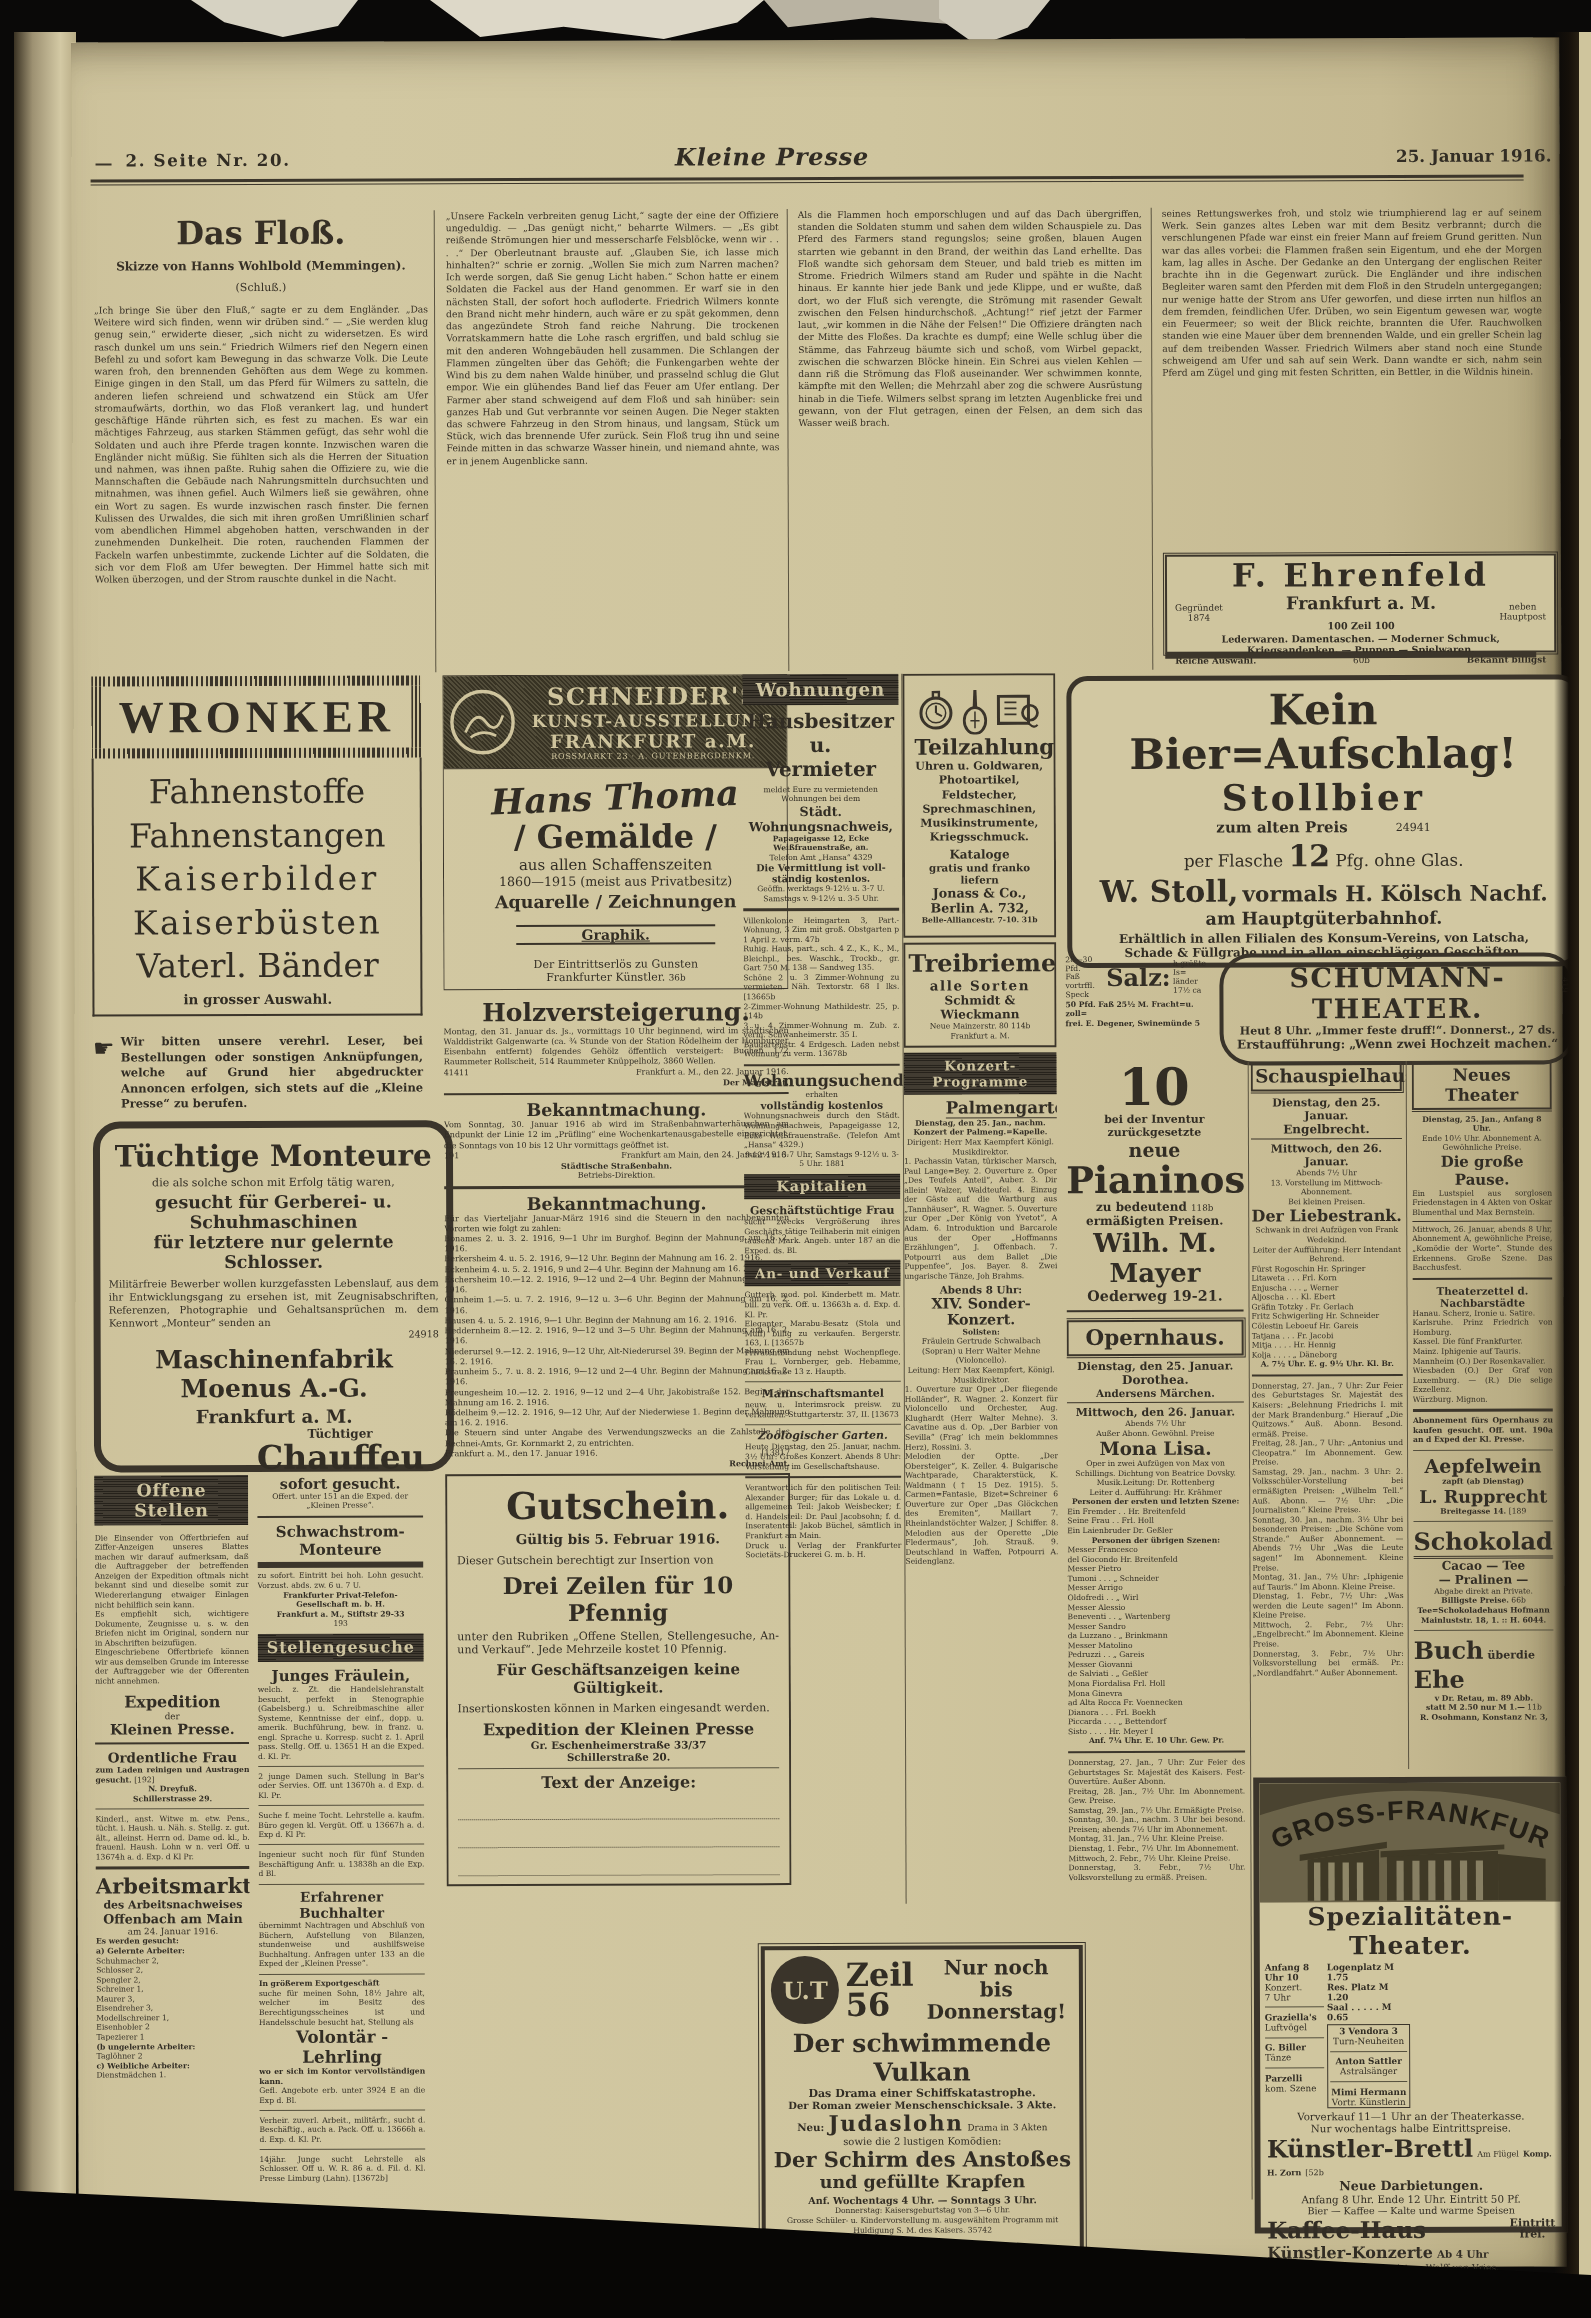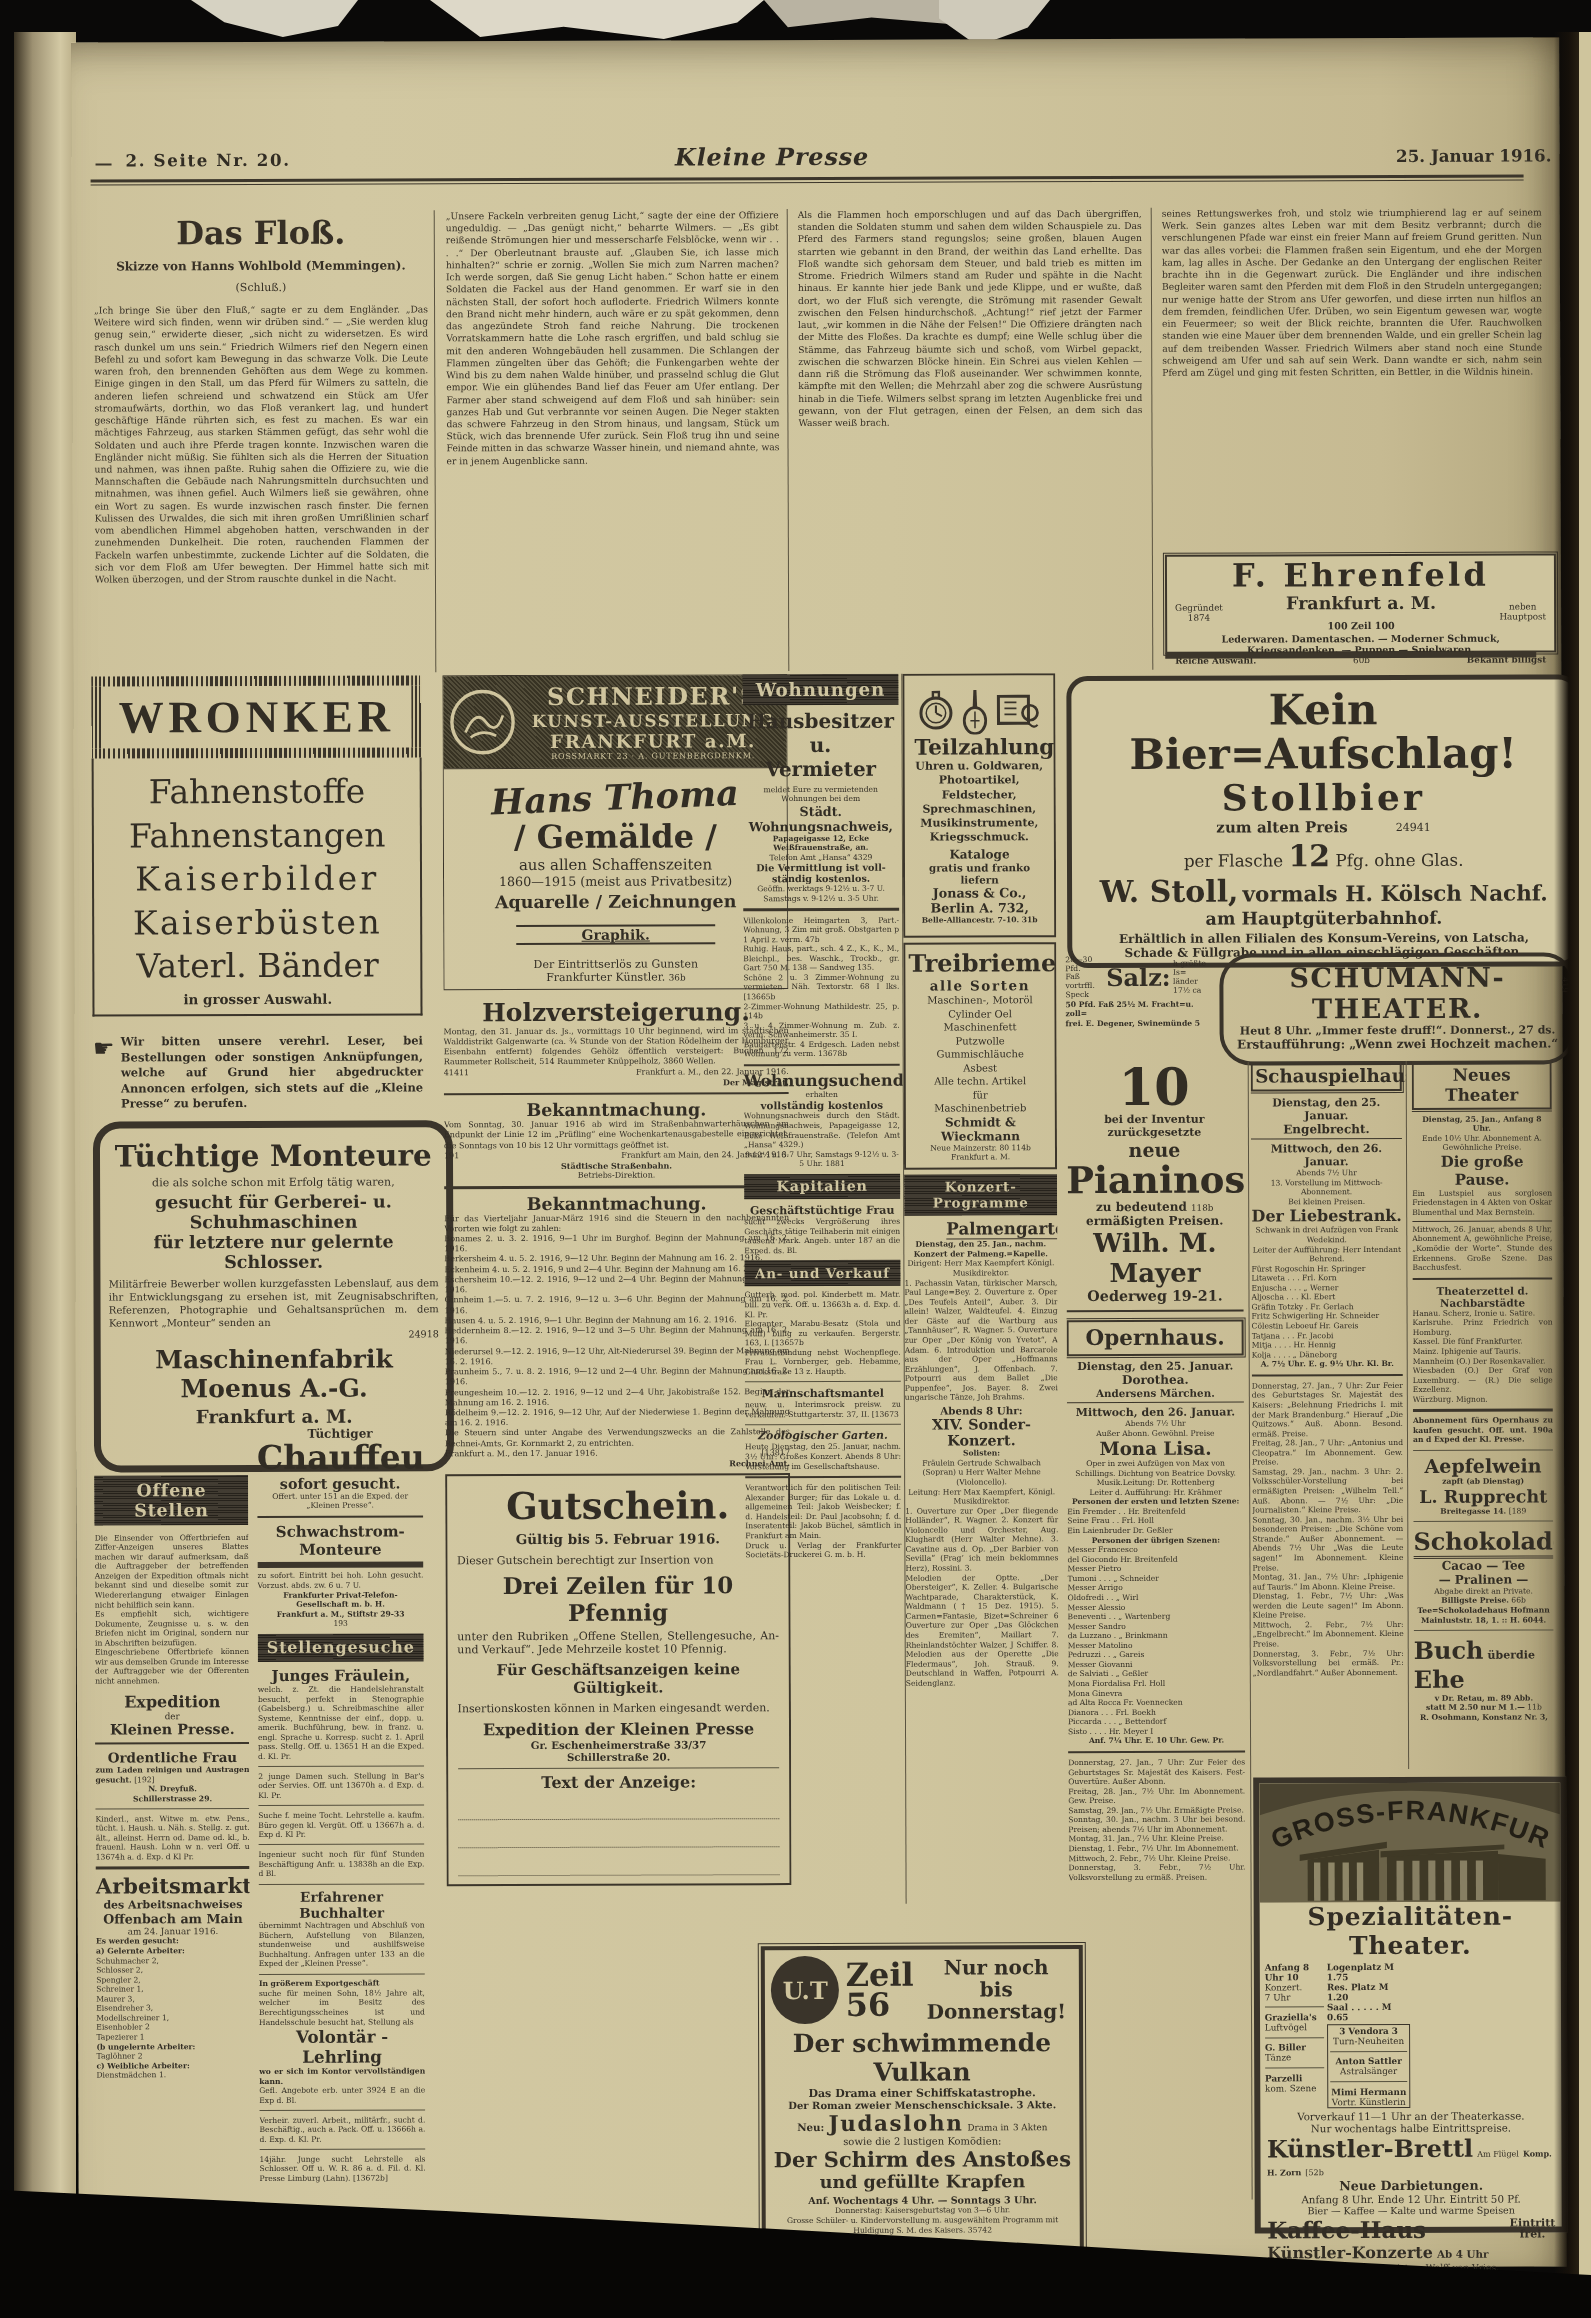"Maschinen-, Motoröl" div.ctr { html: <div>Maschinen-, Motoröl Cylinder Oel Maschinenfett Putzwolle Gummischläuche Asbest Alle techn. Artikel für Maschinenbetrieb</div> -> none }
